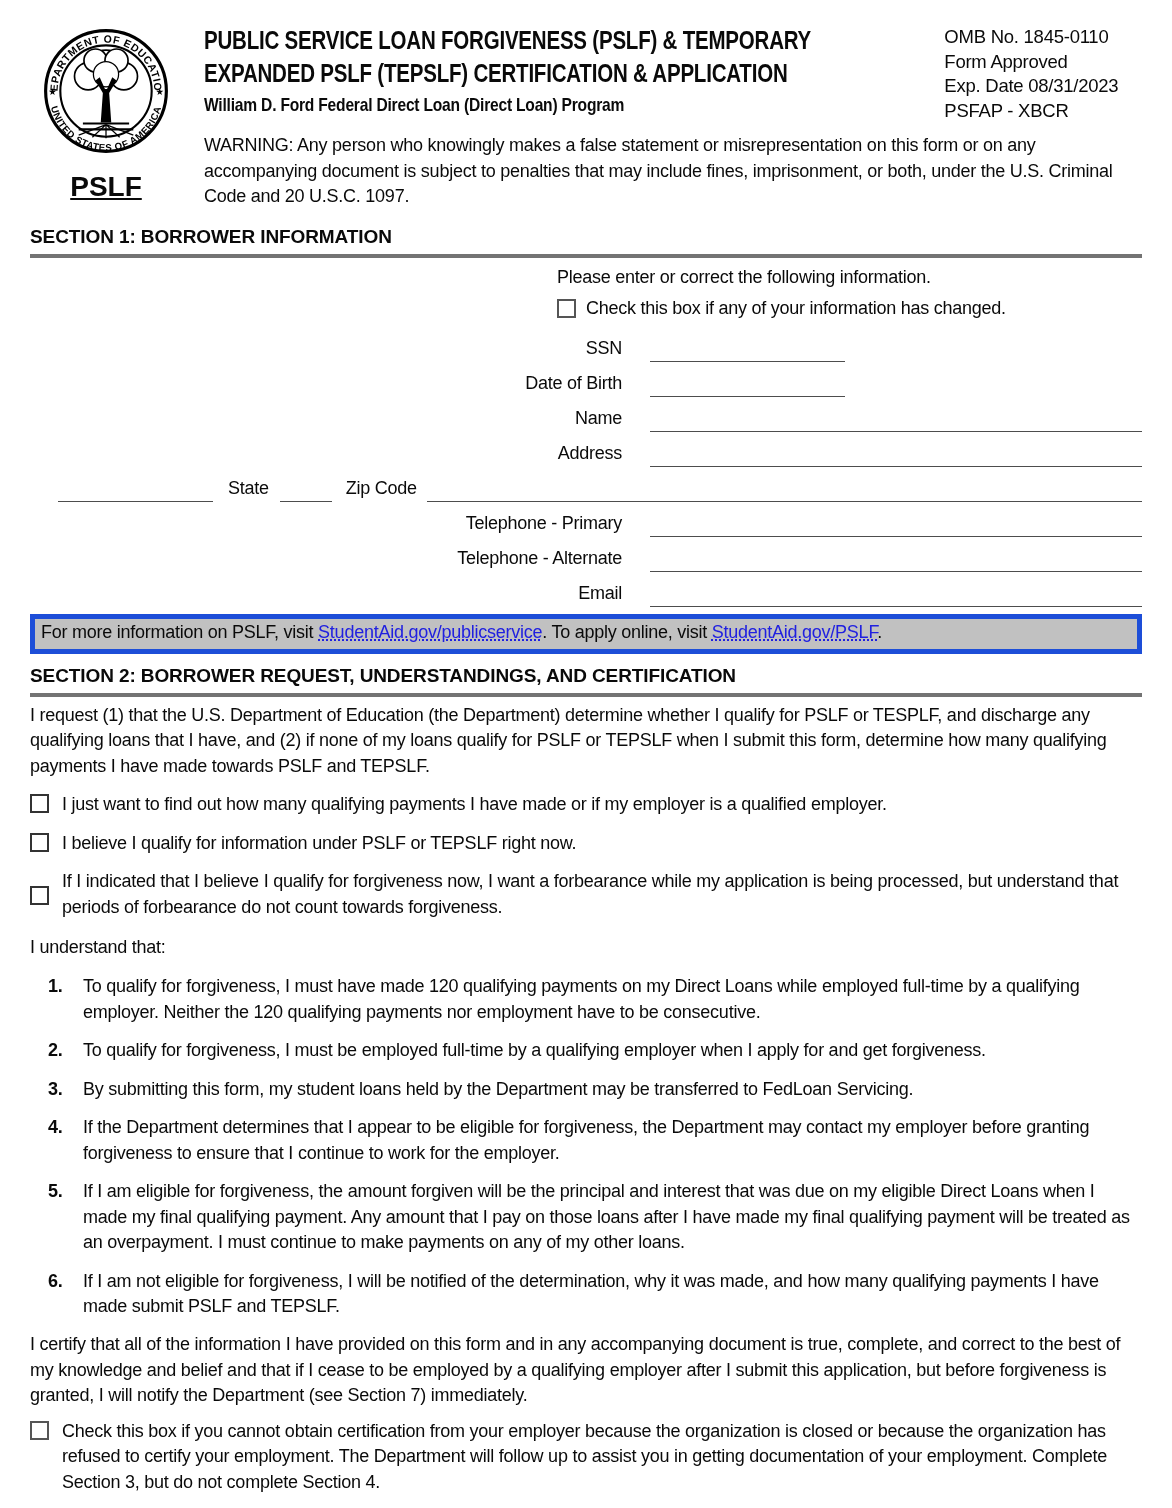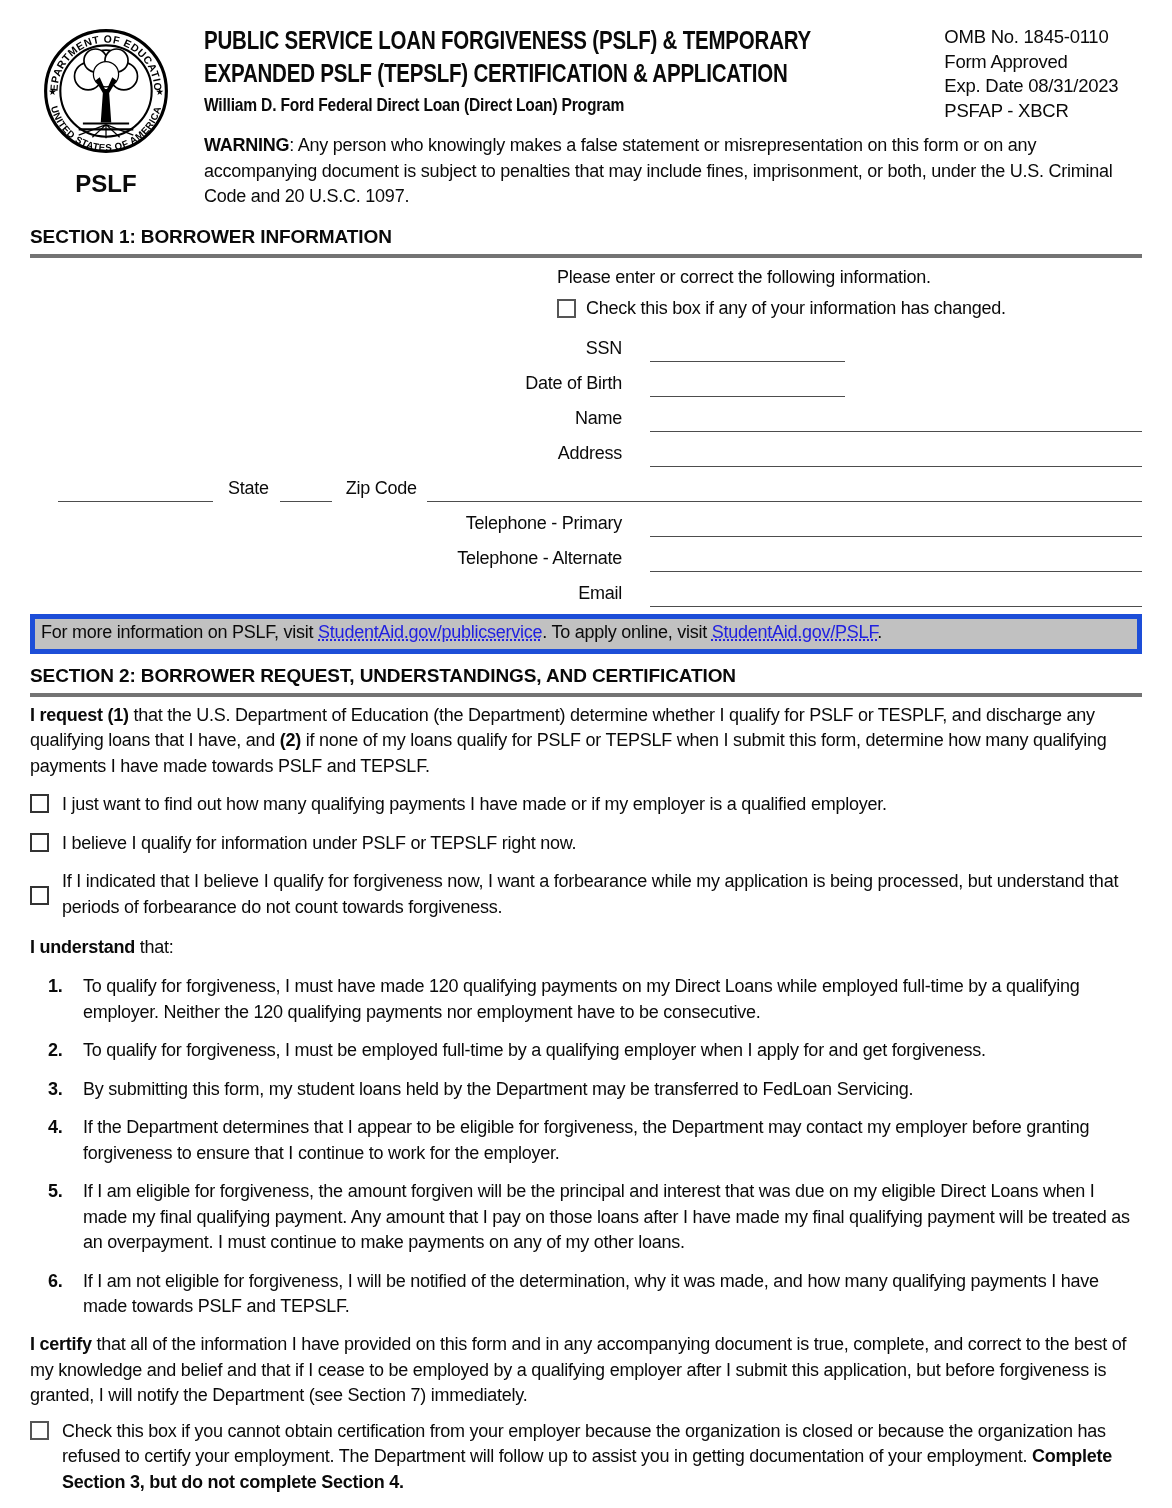"WARNING" .b { font-weight: bold -> normal }
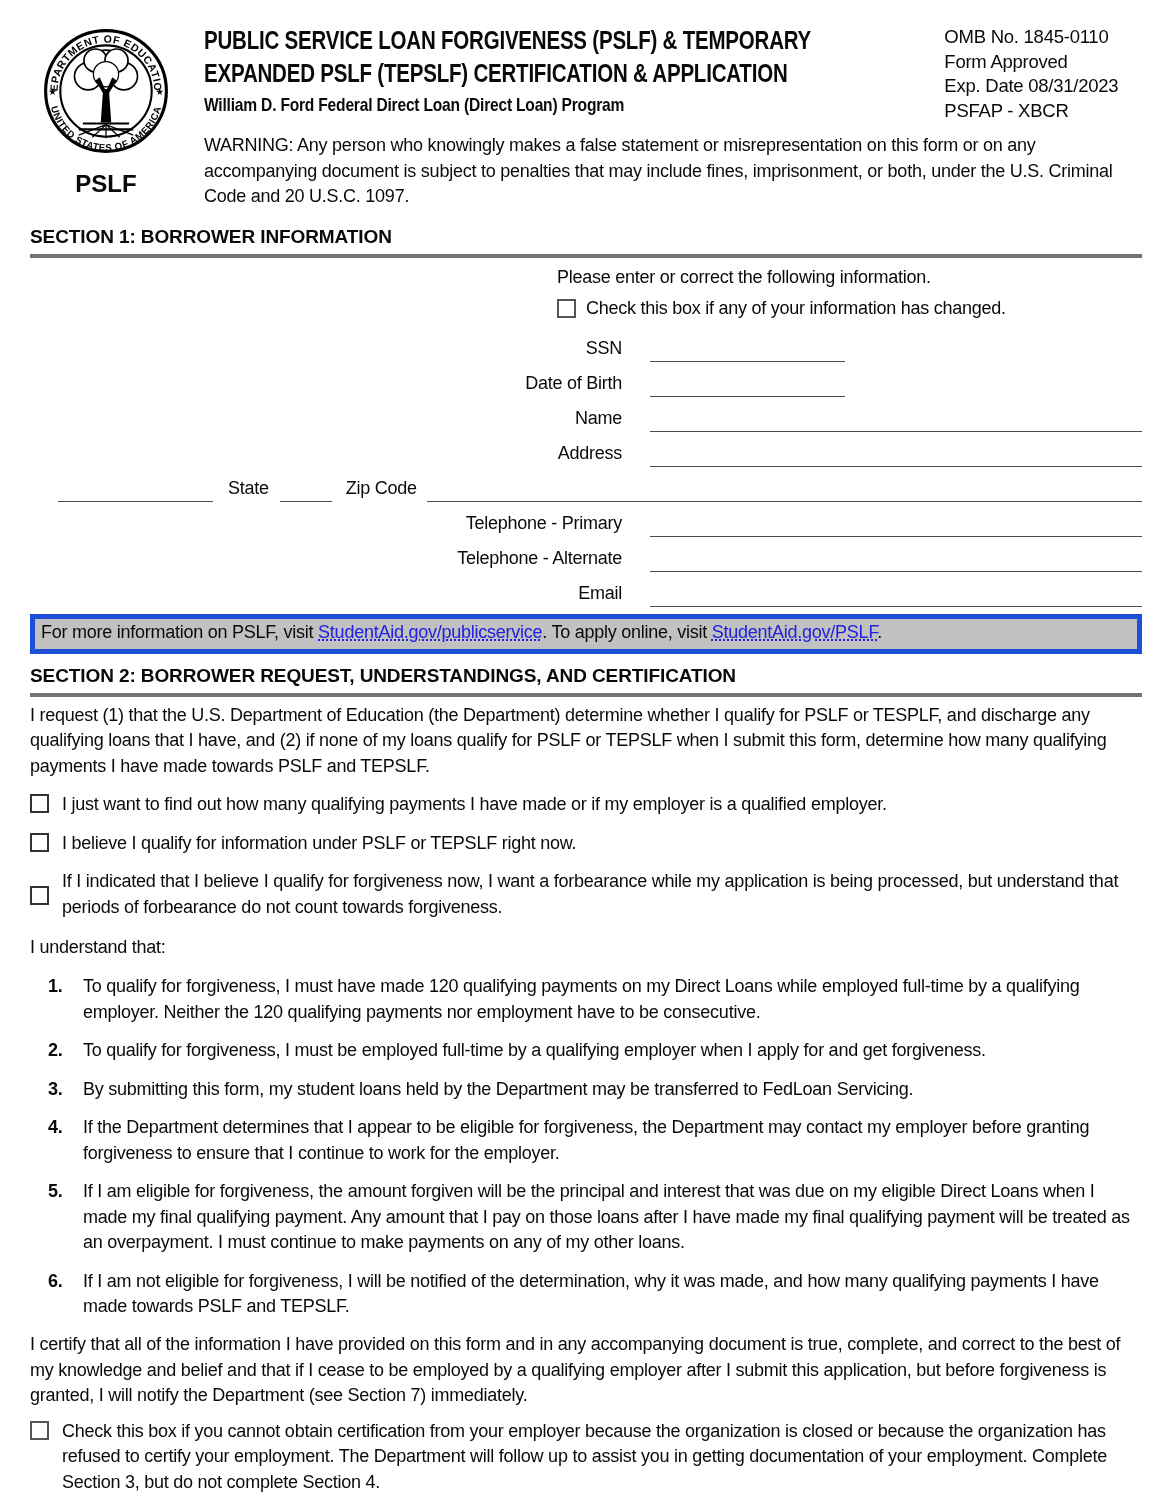"PSLF" .pslf-caption { font-size: 24px -> 28px; text-decoration: none -> underline }
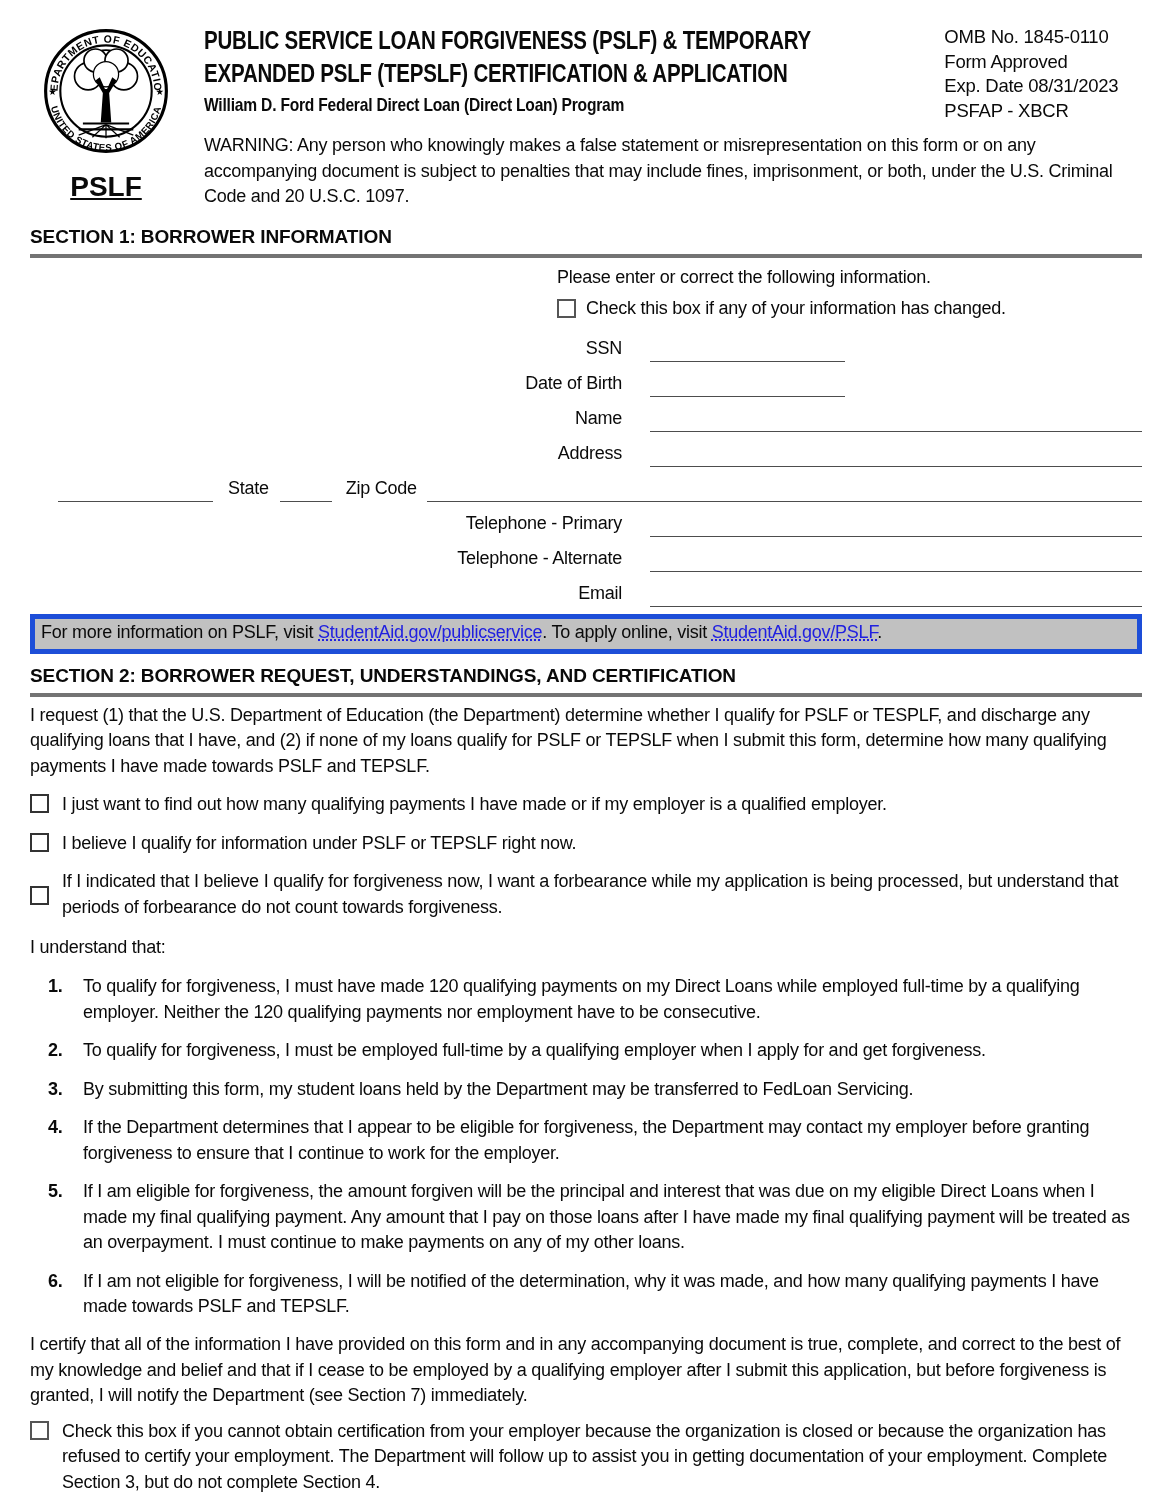"If I am not eligible" div.num-text { text: towards -> submit }
